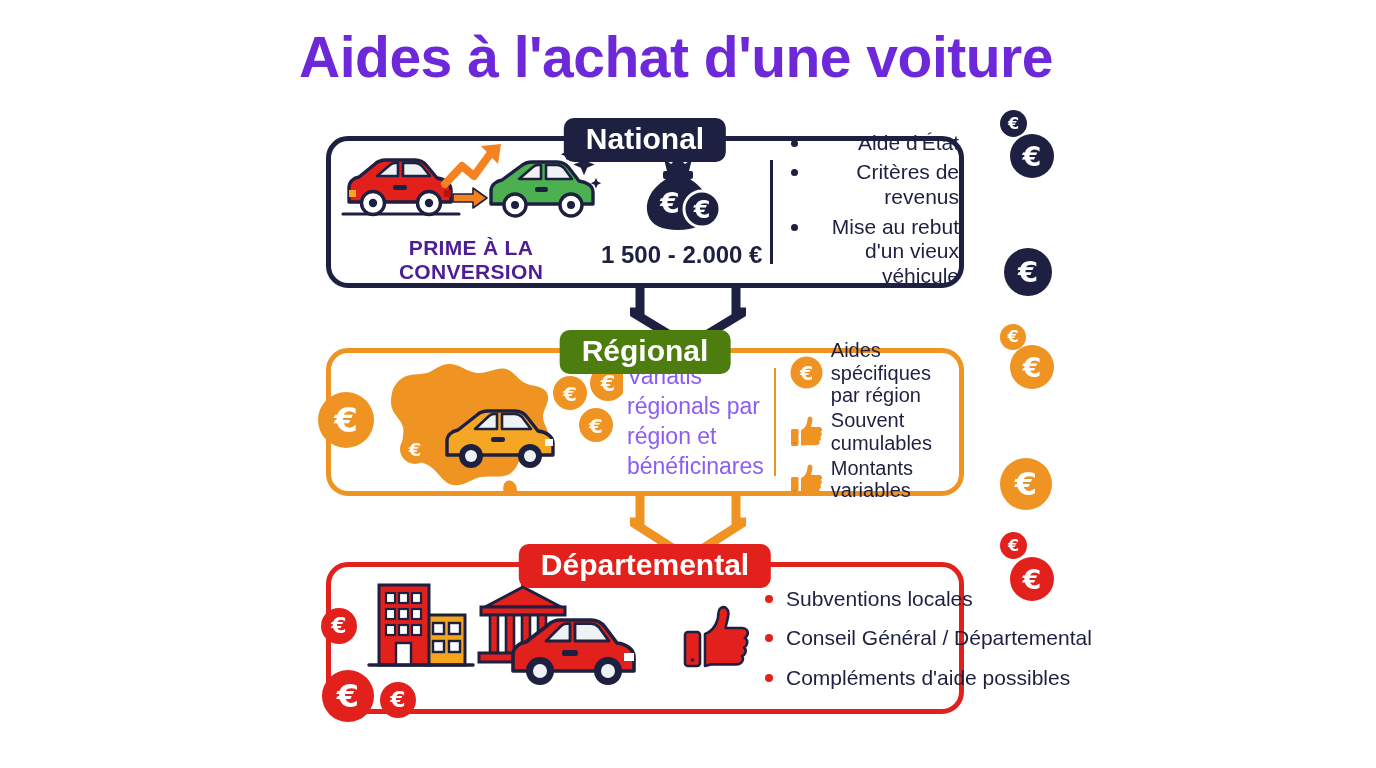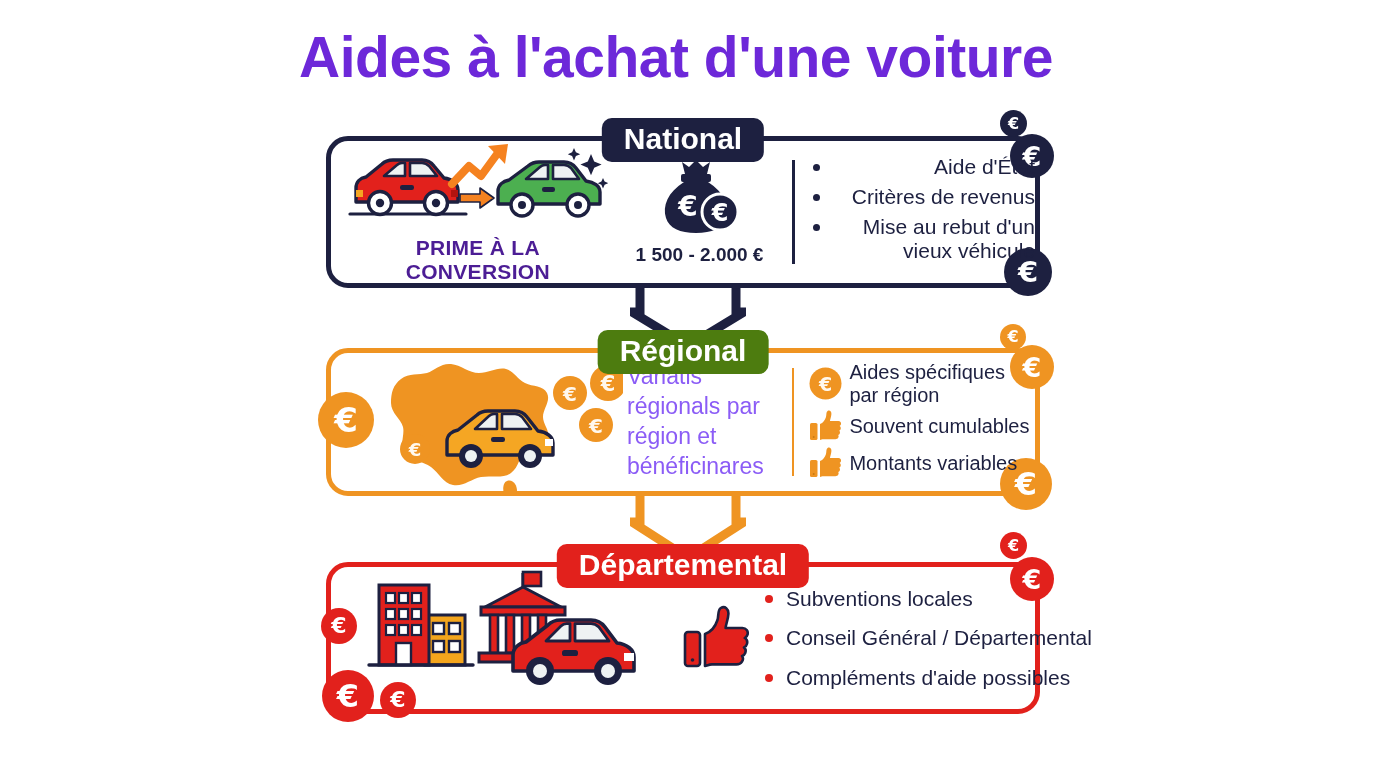"National" .section { width: 714px -> 638px }
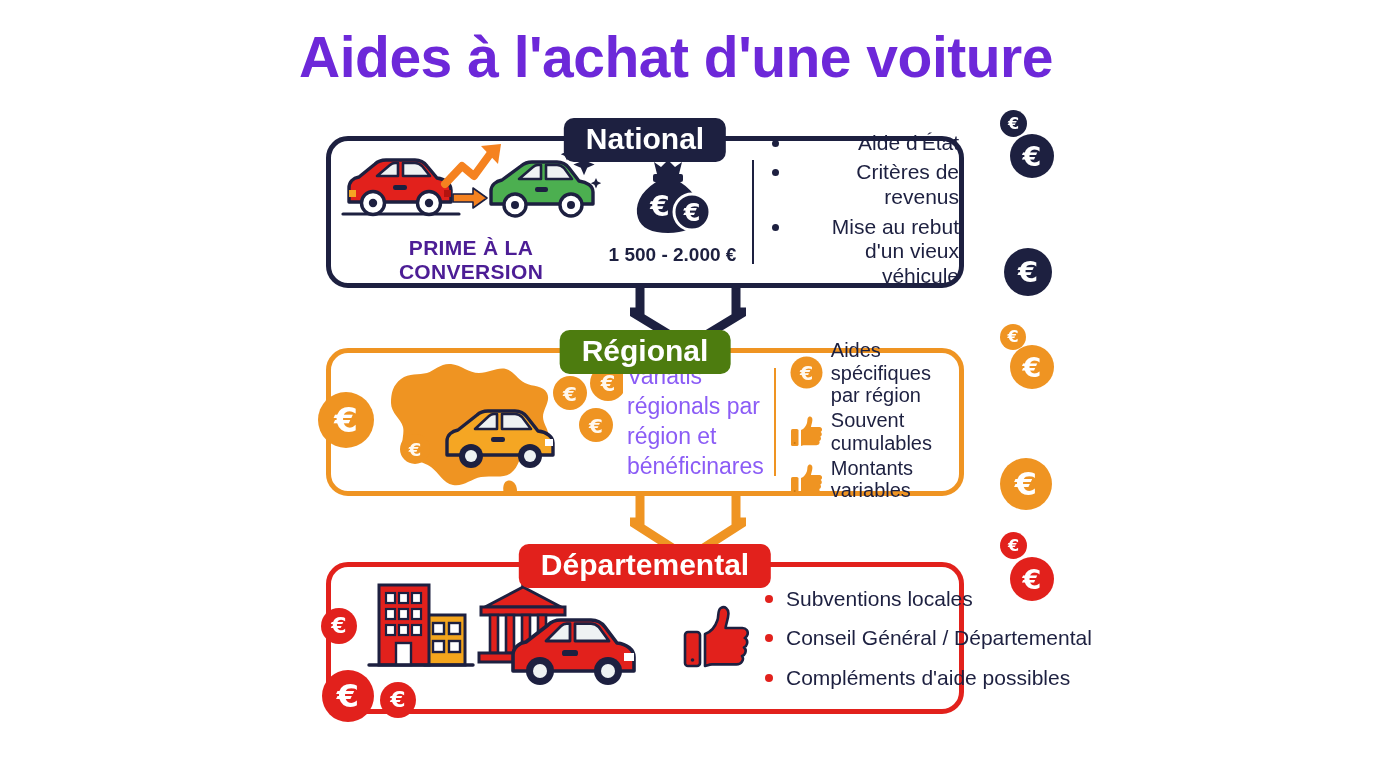"1 500 - 2.000 €" .amount-label { font-size: 19px -> 24px }
